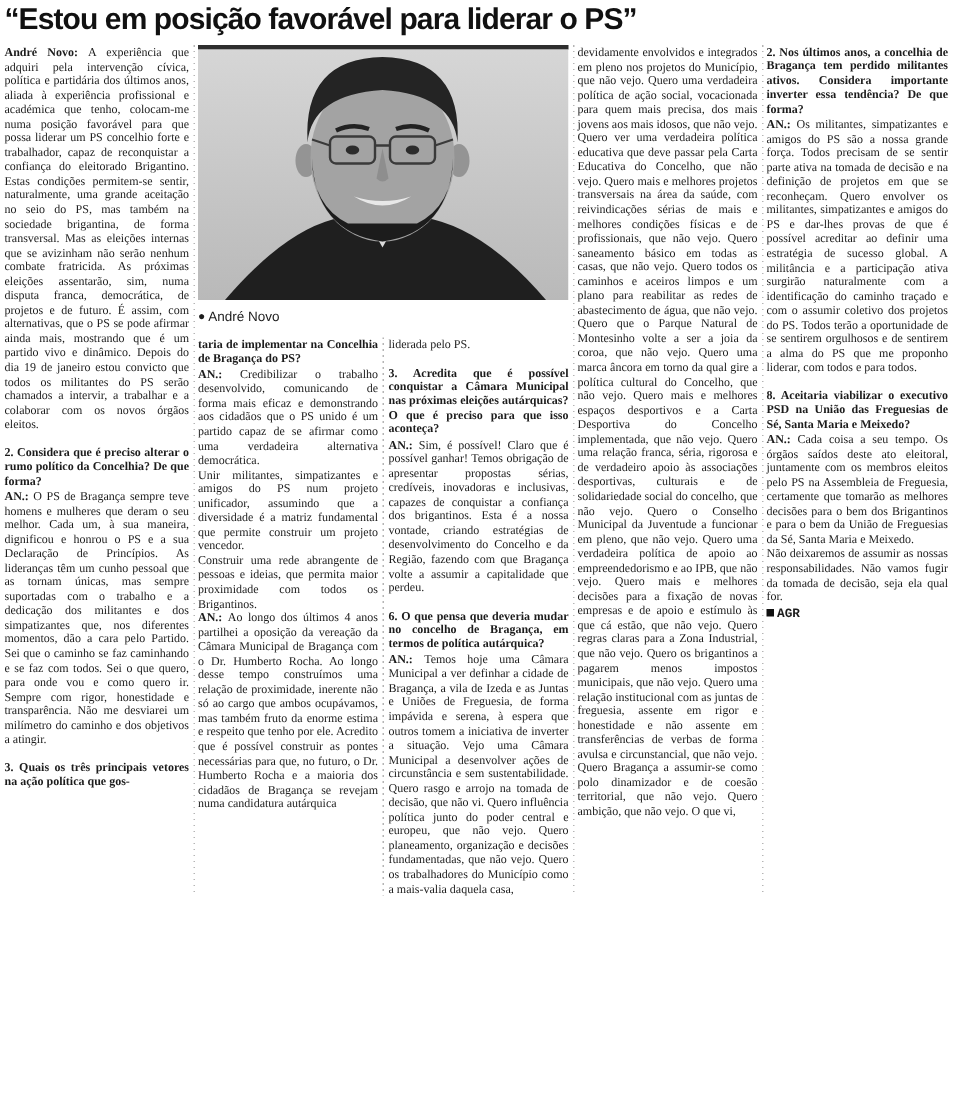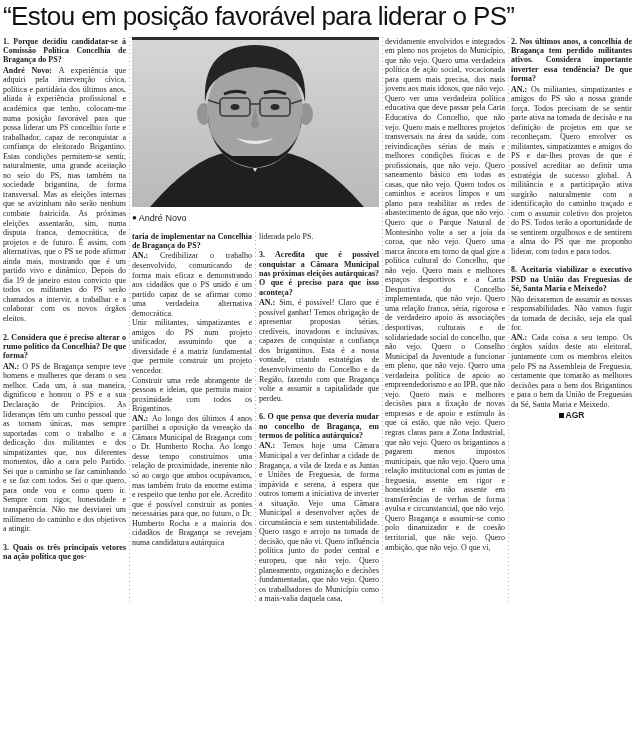"“Estou em posição favorável para" .headline { font-size: 26px -> 20px; font-weight: 400 -> 700 }
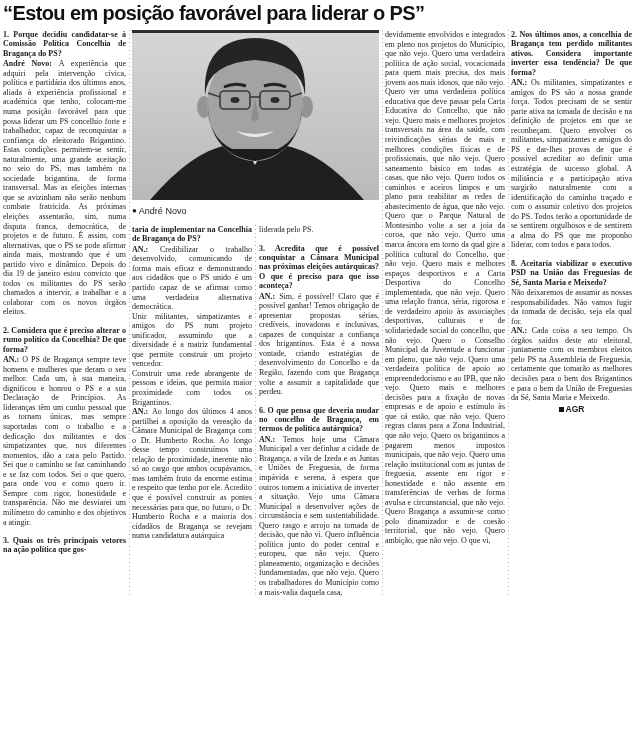"1. Porque decidiu candidatar-se à" p.q { html: <p>1. Porque decidiu candidatar-se à Comissão Política Concelhia de Bragança do PS?</p> -> none }
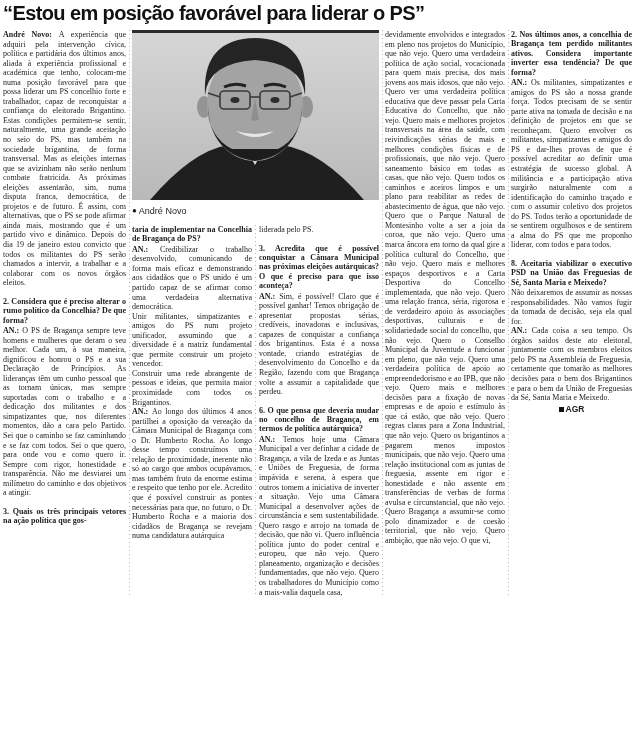"Não deixaremos de assumir as" p.body { order: before "AN.: Cada coisa a seu" -> after "AN.: Cada coisa a seu" }
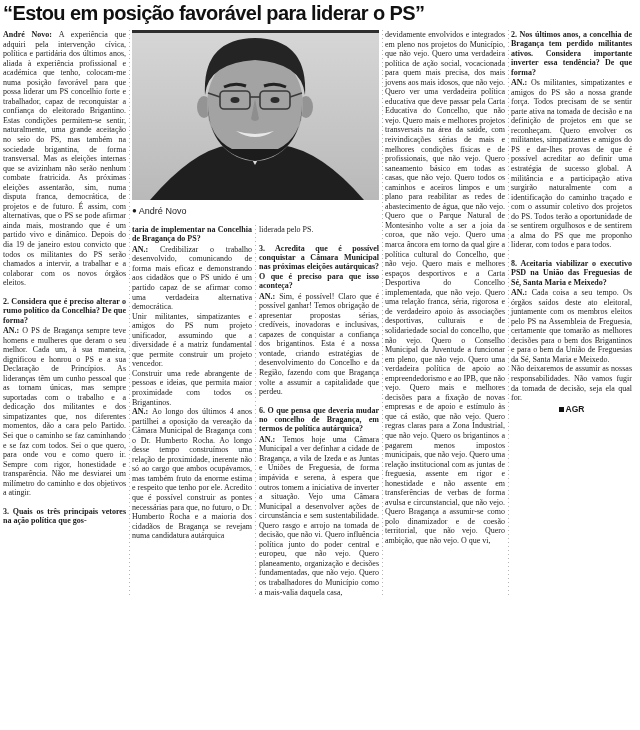"AGR" .sig { font-family: Liberation Sans, sans-serif -> Liberation Mono, monospace; text-align: center -> left }
